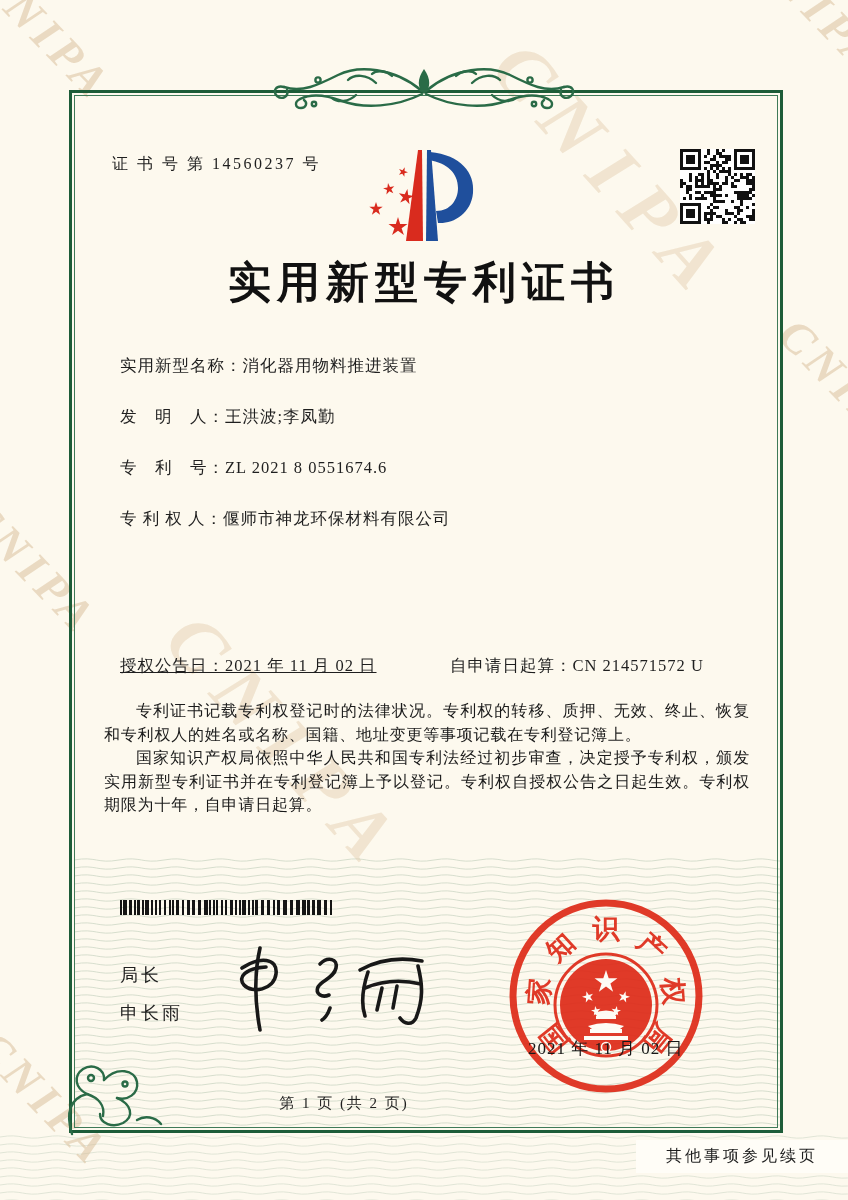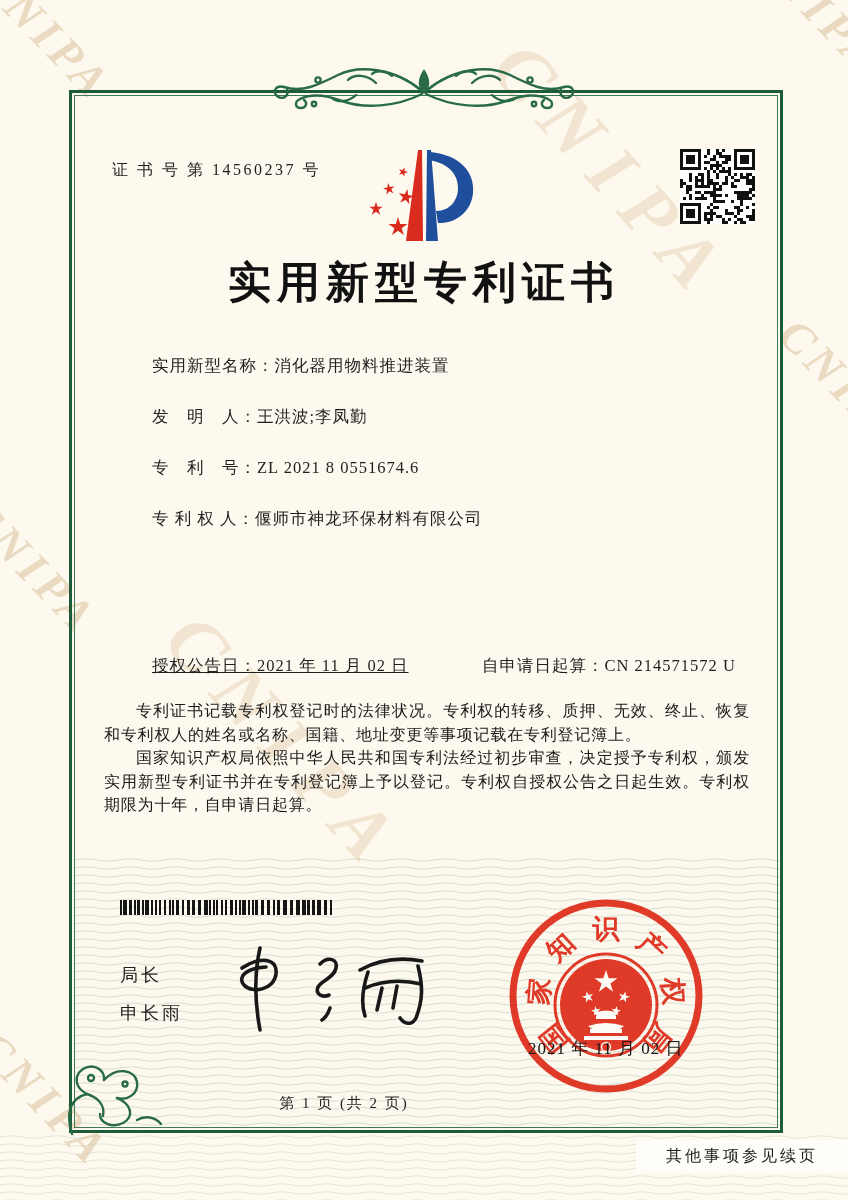"证 书 号 第 14560237" .cert-no { top: 160px -> 154px }
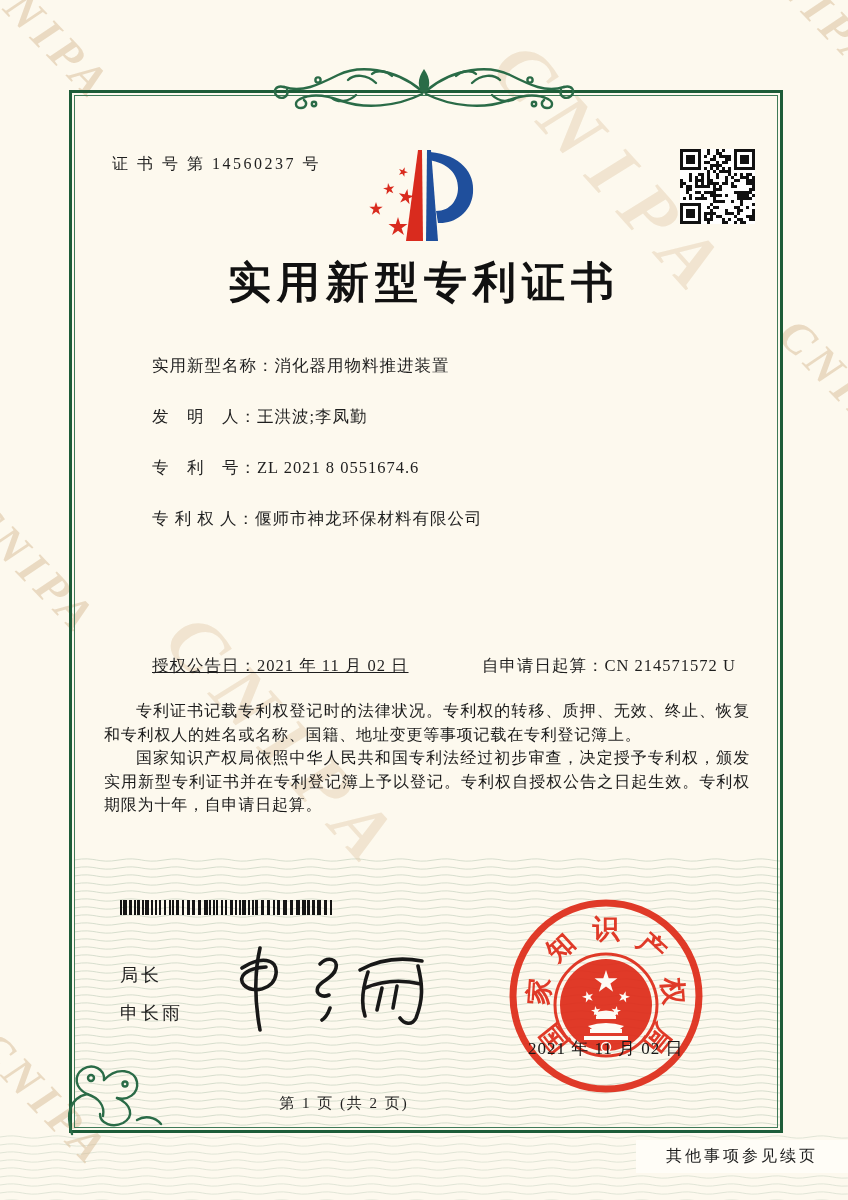"实用新型名称：" .f-label { margin-left: 32px -> none }
